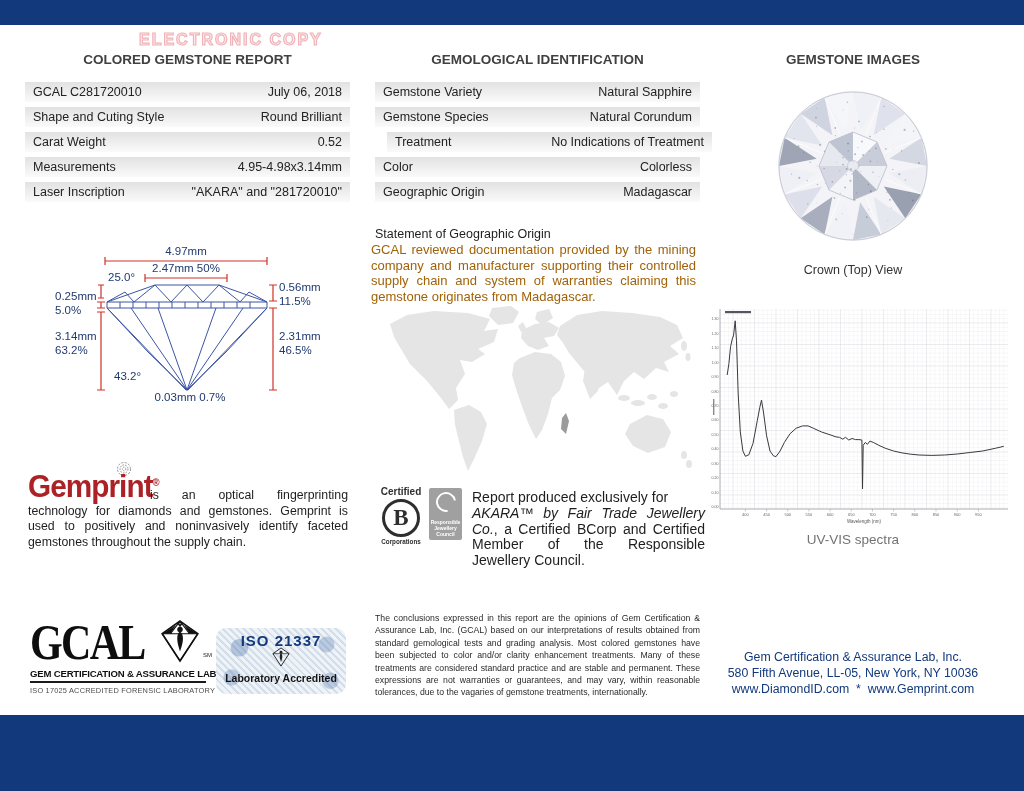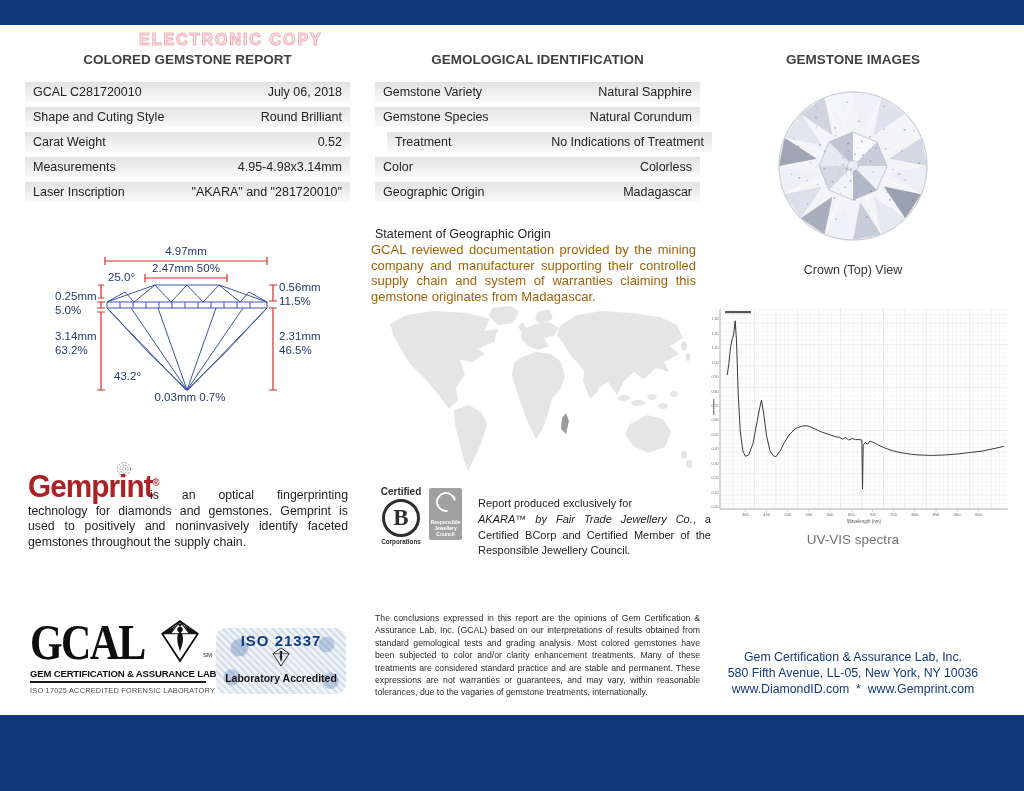"Report produced exclusively for" .excl { font-size: 11px -> 14px; margin: 11px -> 5px }
